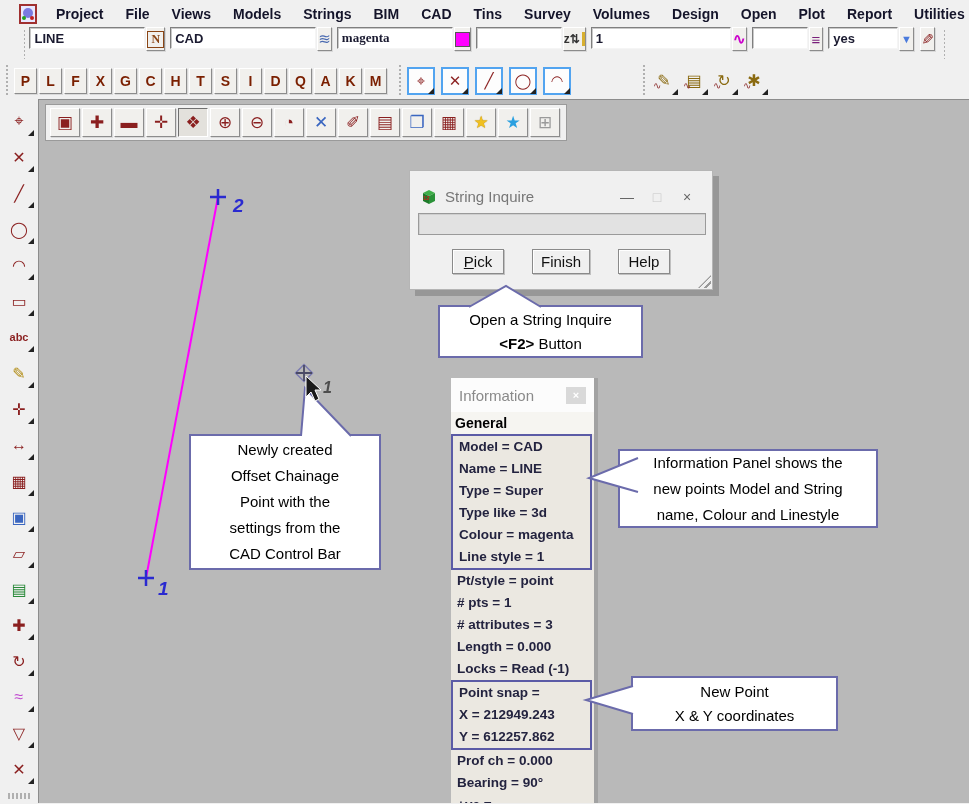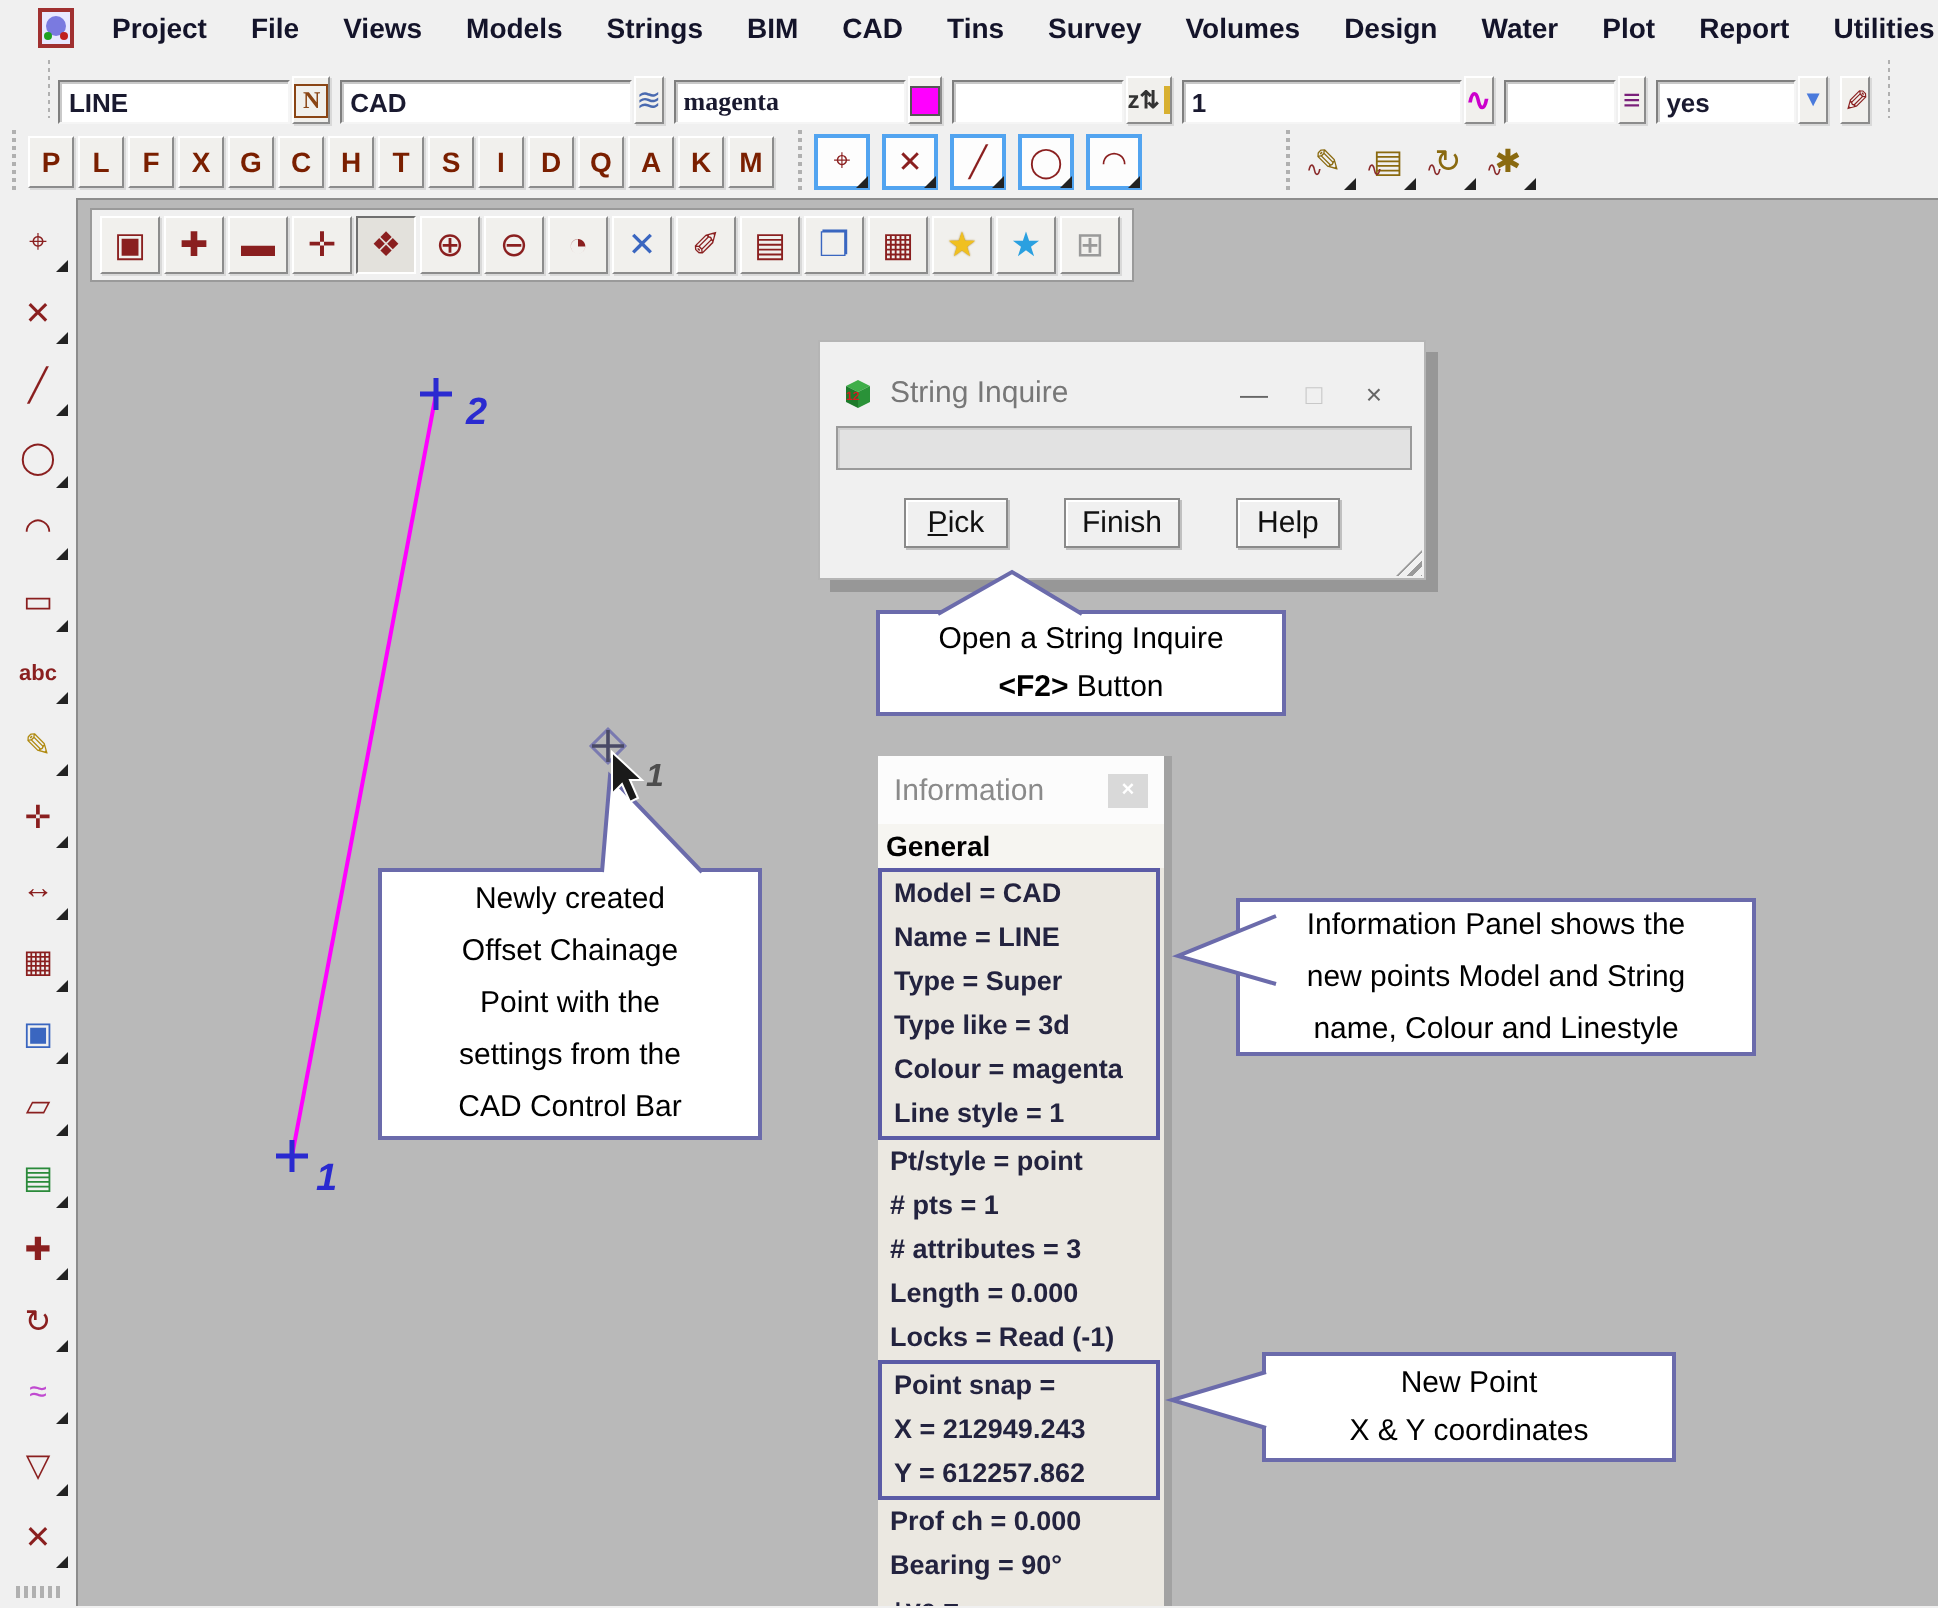"Water" div.menu-item { text: Water -> Open }
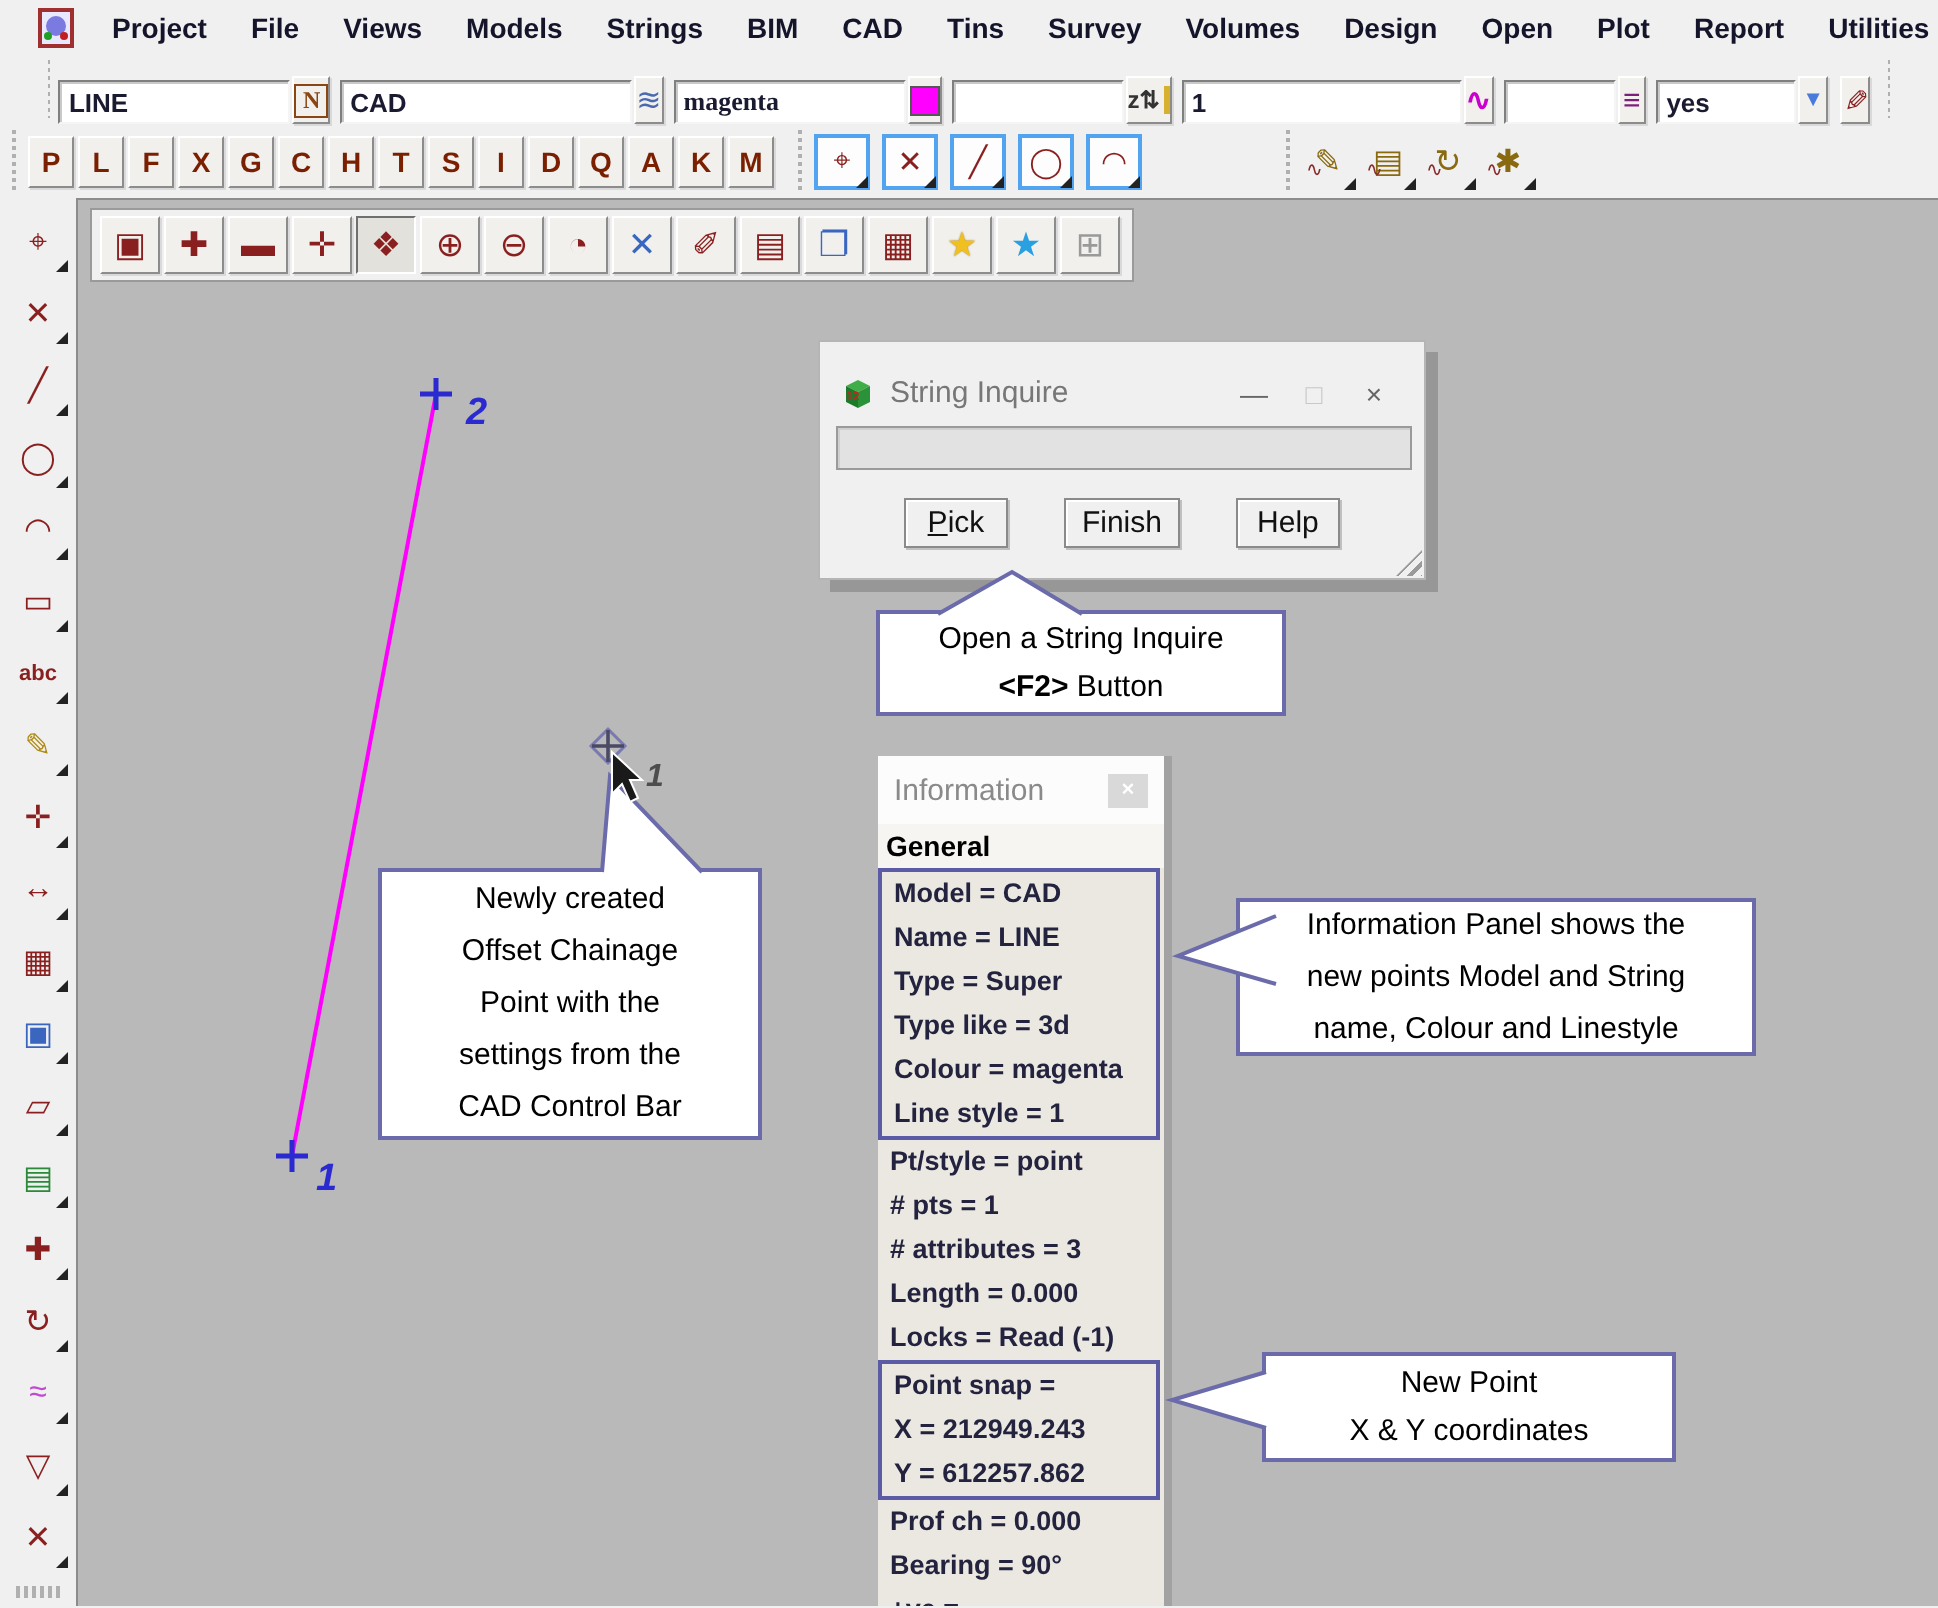"LINE" .controlbar { align-items: flex-end -> flex-start }
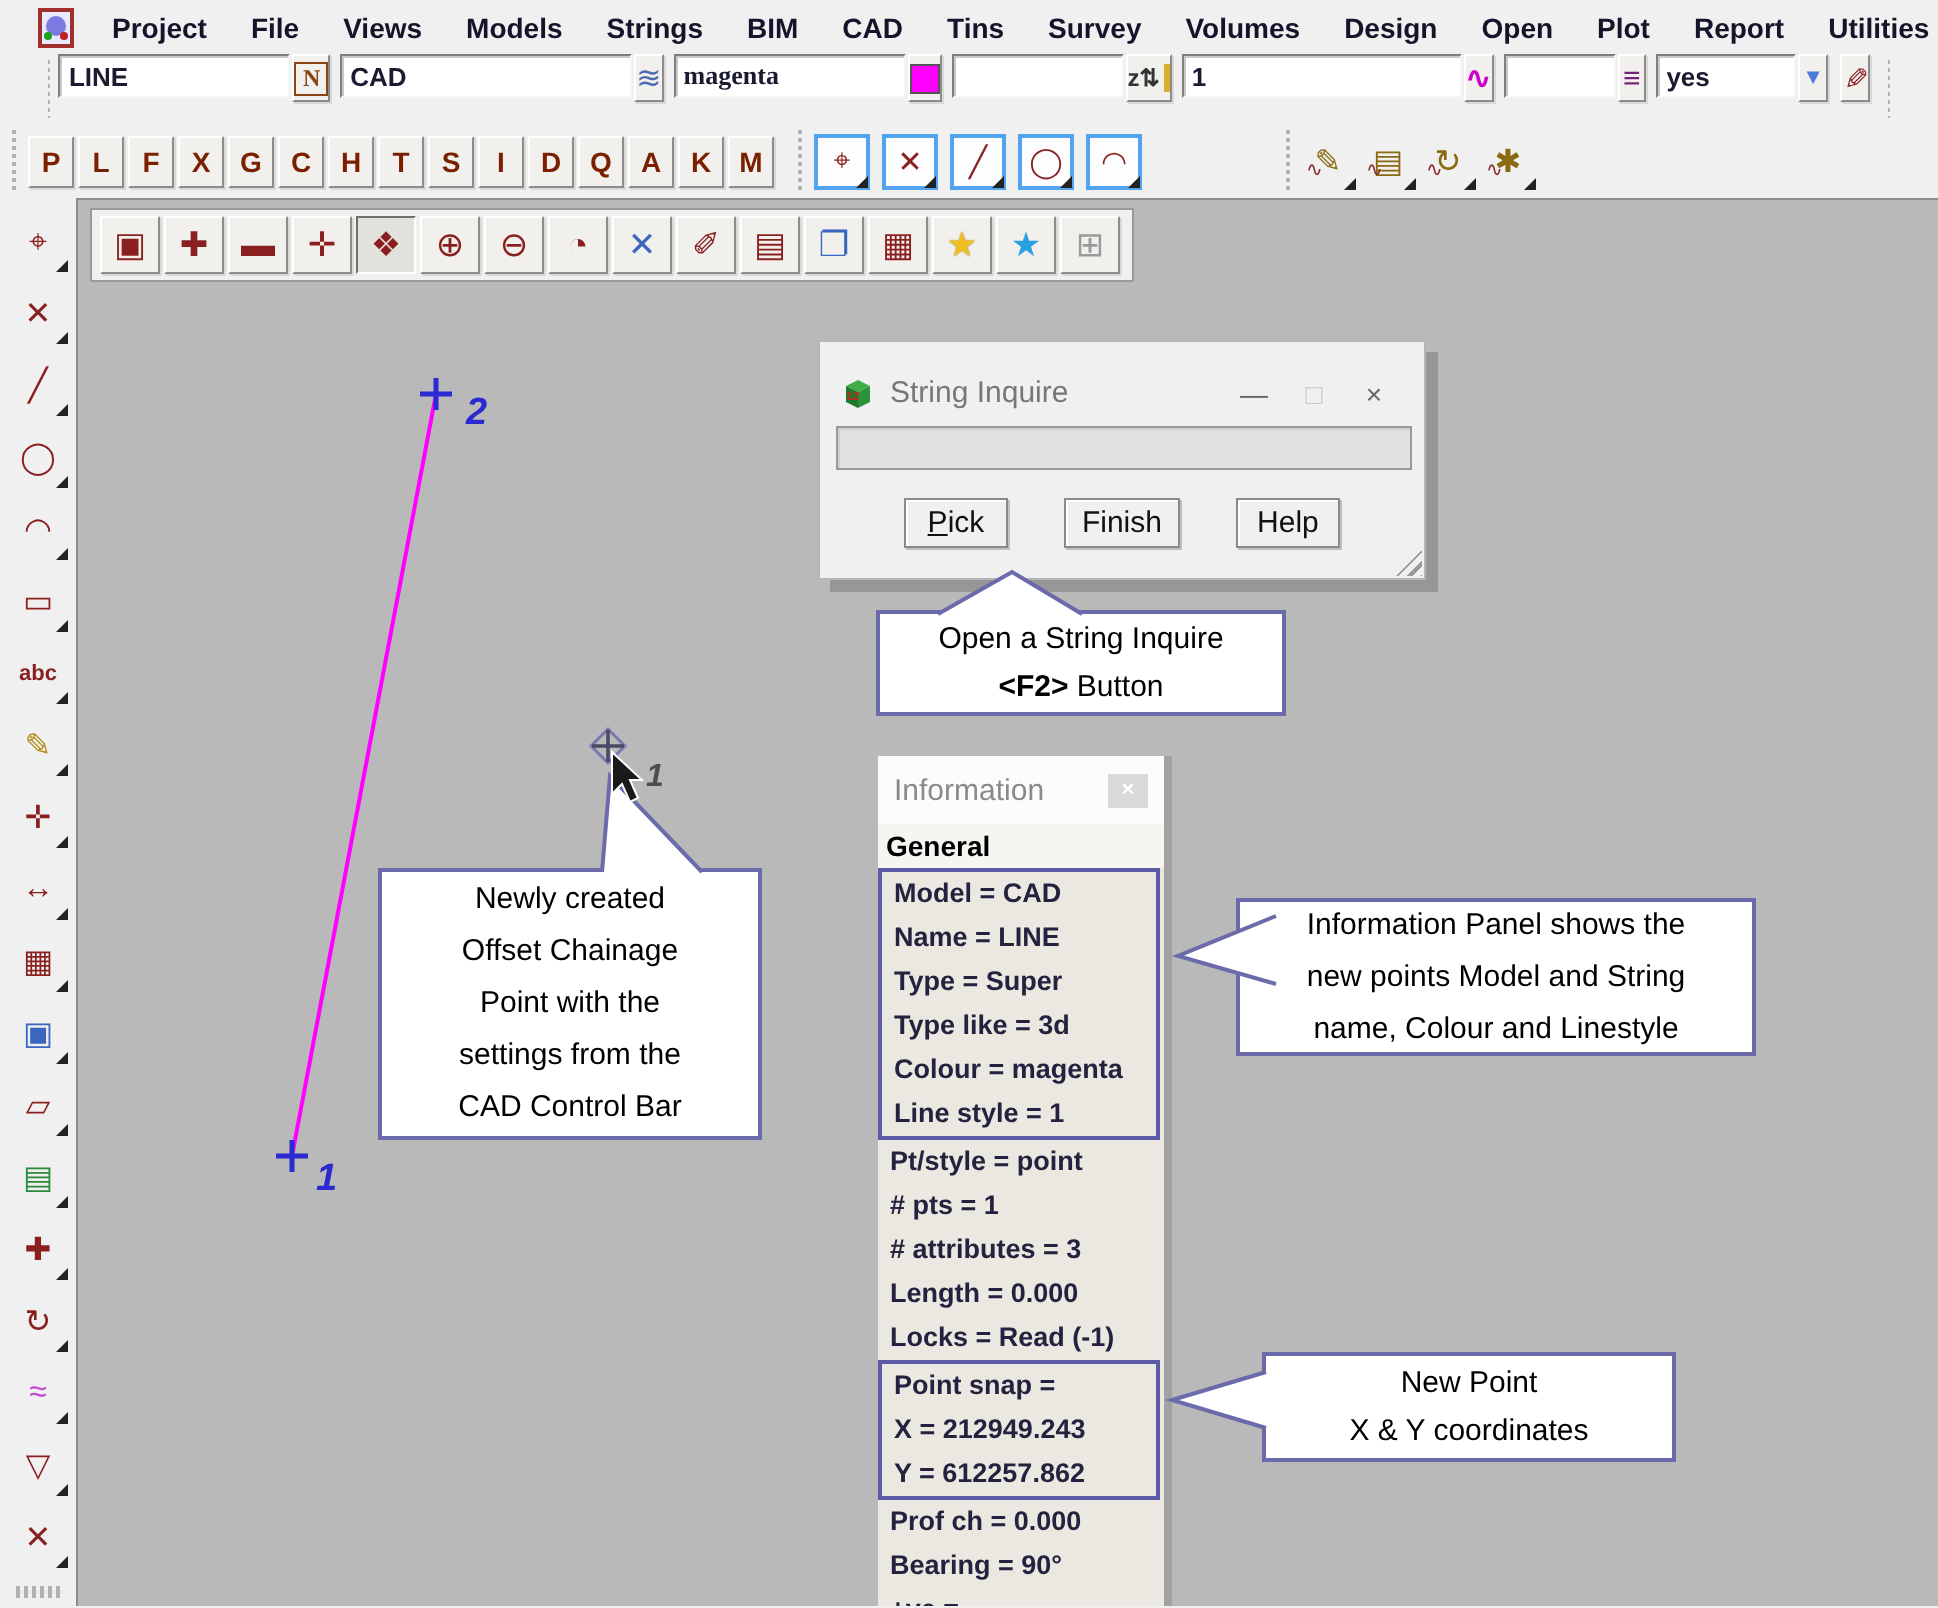"Information" .info { left: 400px -> 412px }
